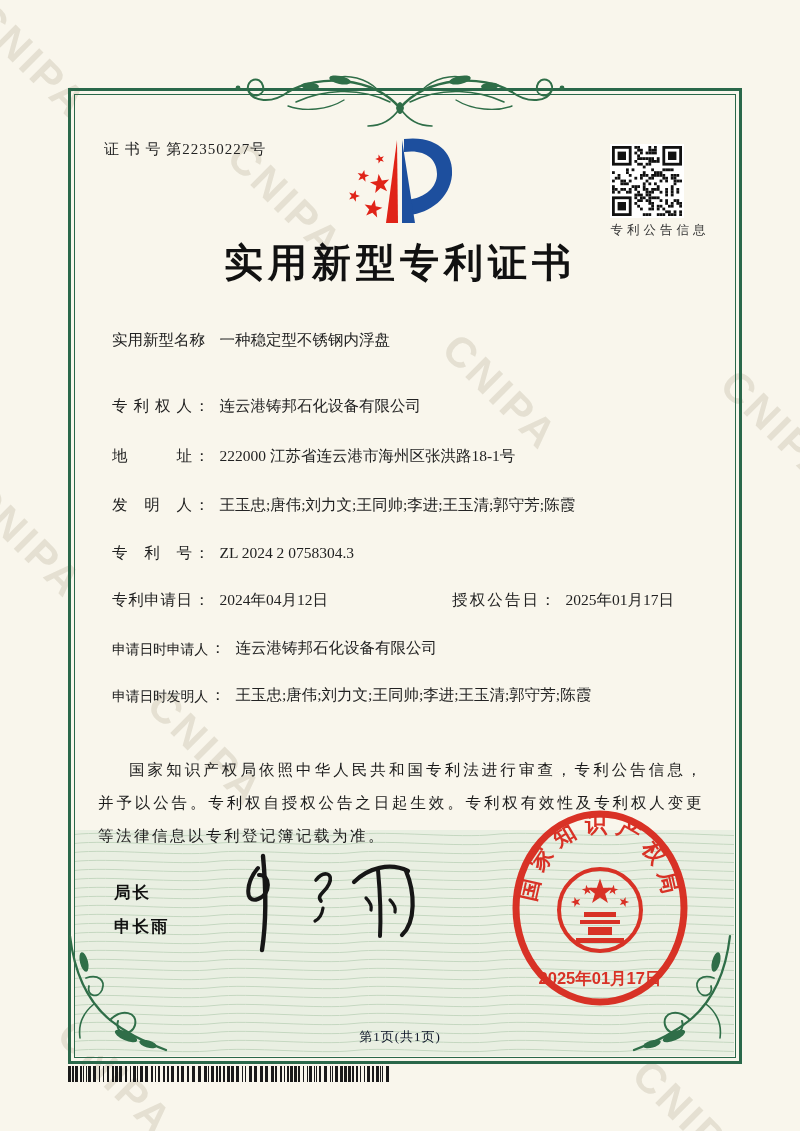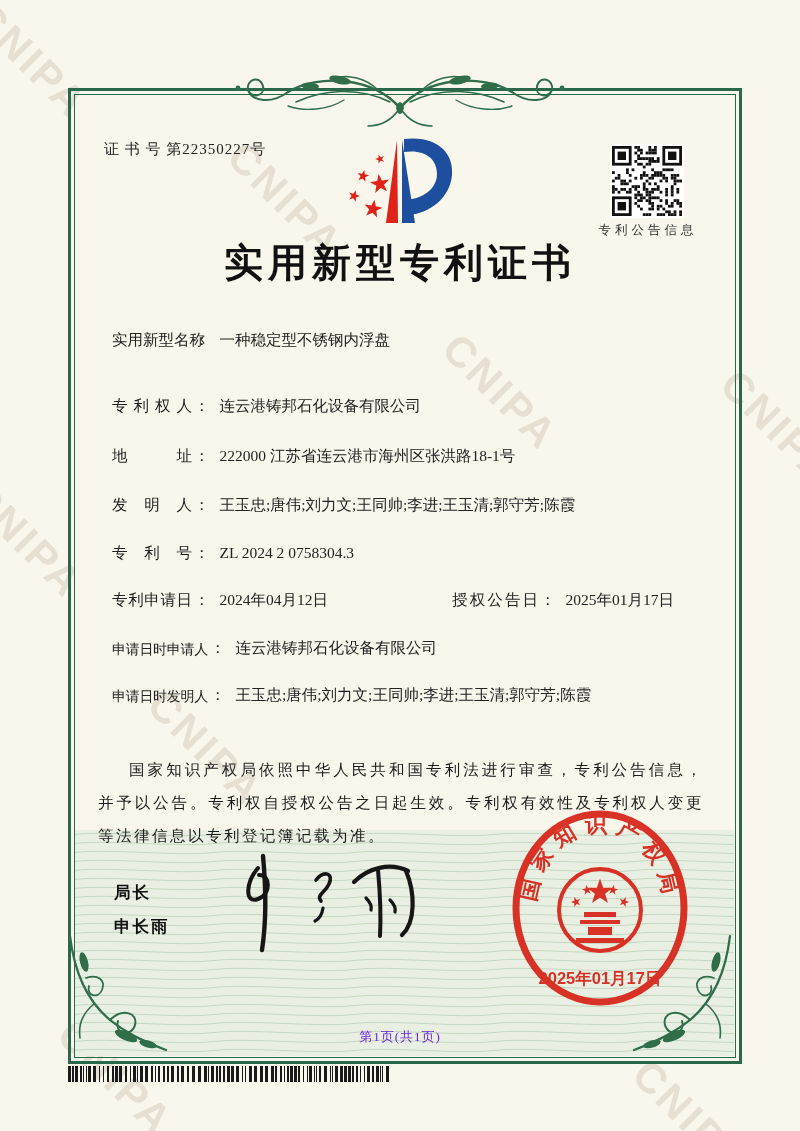"专利公告信息" .qr-caption { left: 568px -> 580px }
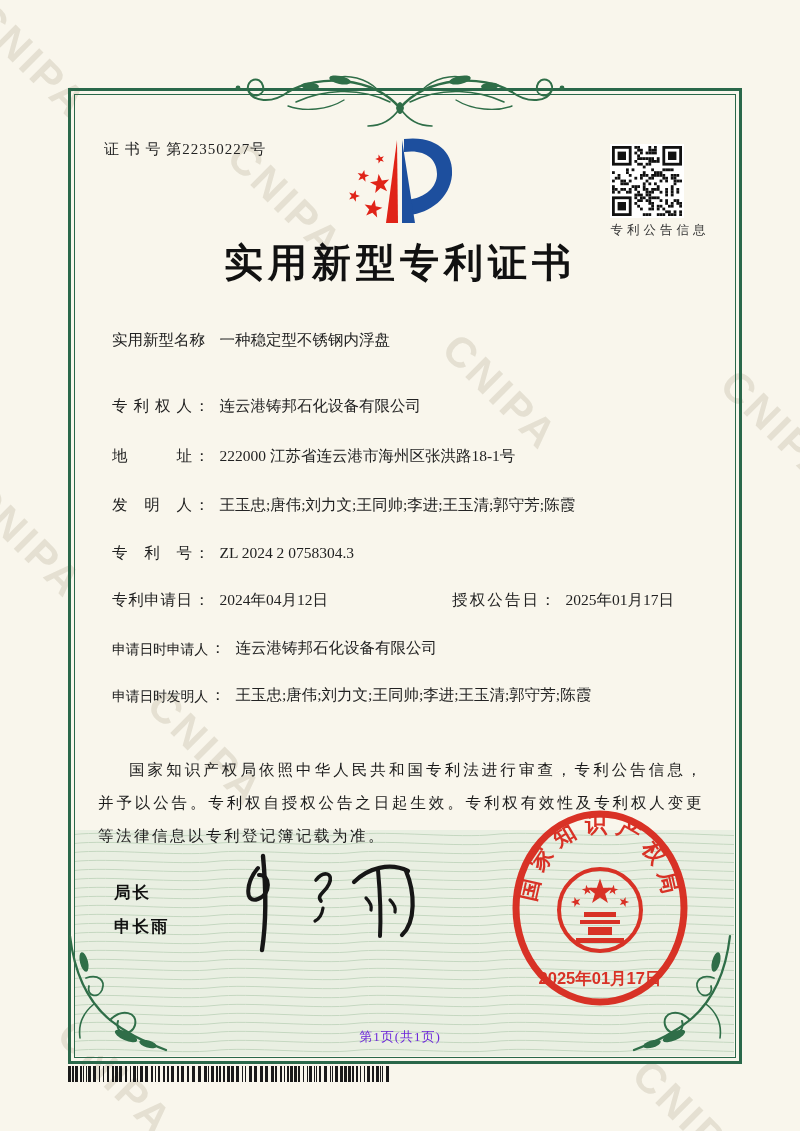"第1页(共1页)" .footer { color: #6d28d9 -> #0f172a }
